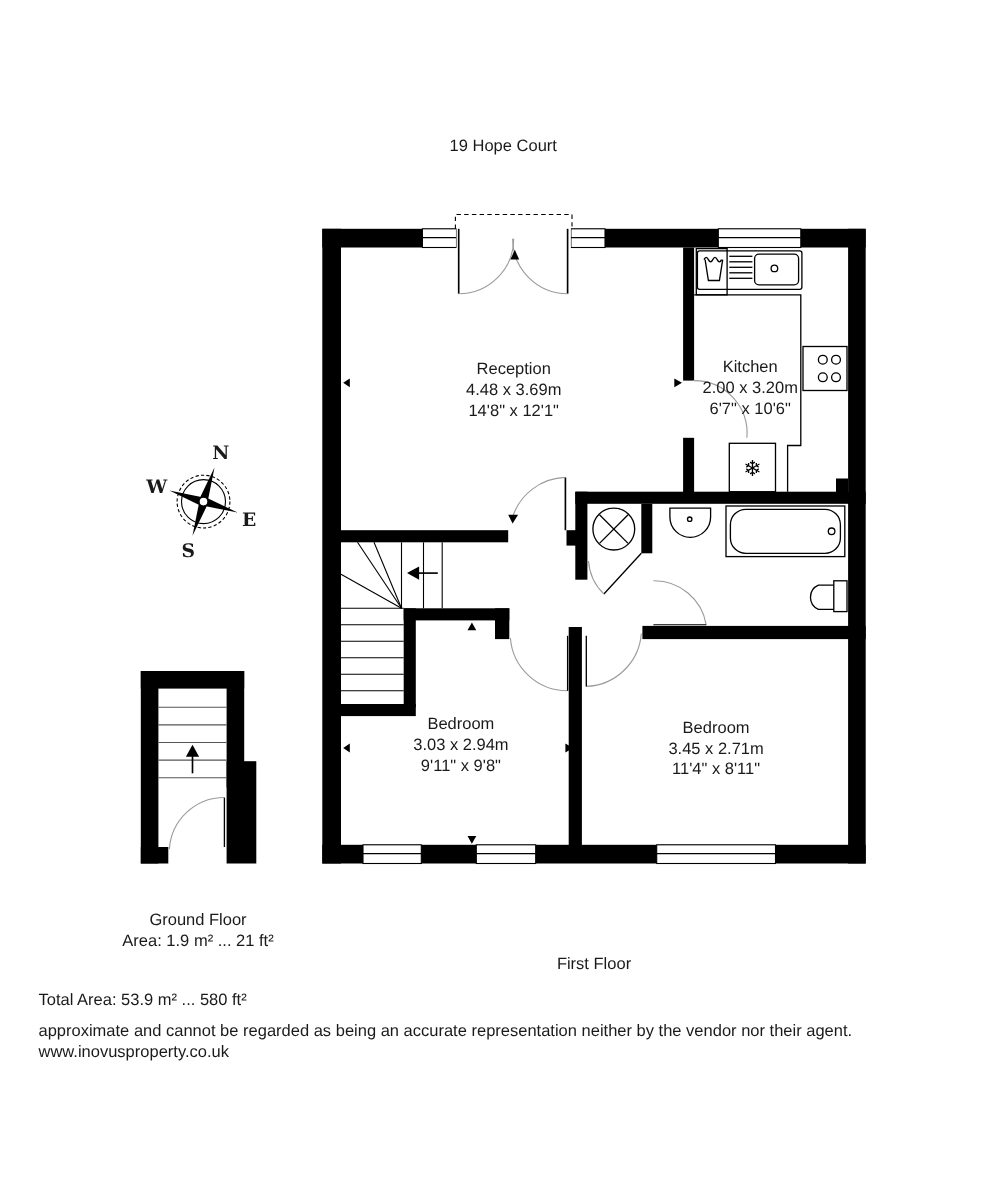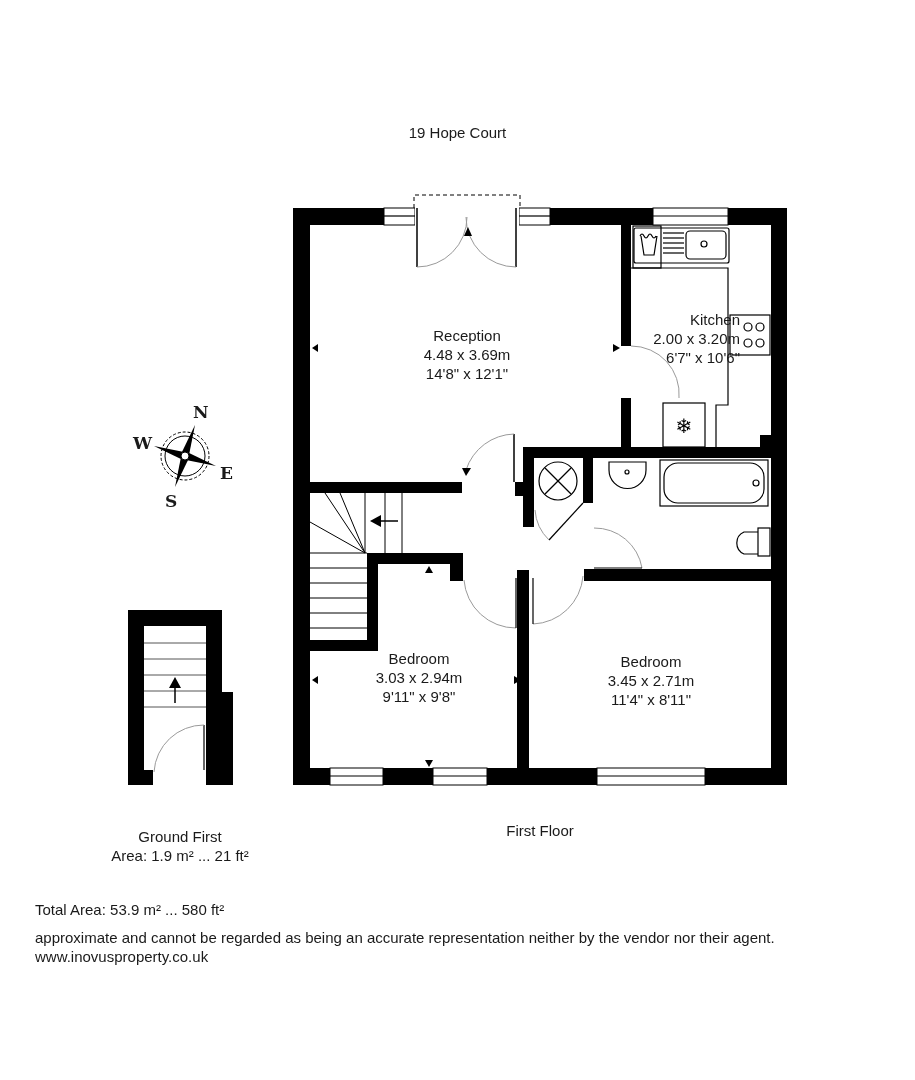"Kitchen" div.room-label { text-align: right -> none; top: 310px -> 324px }
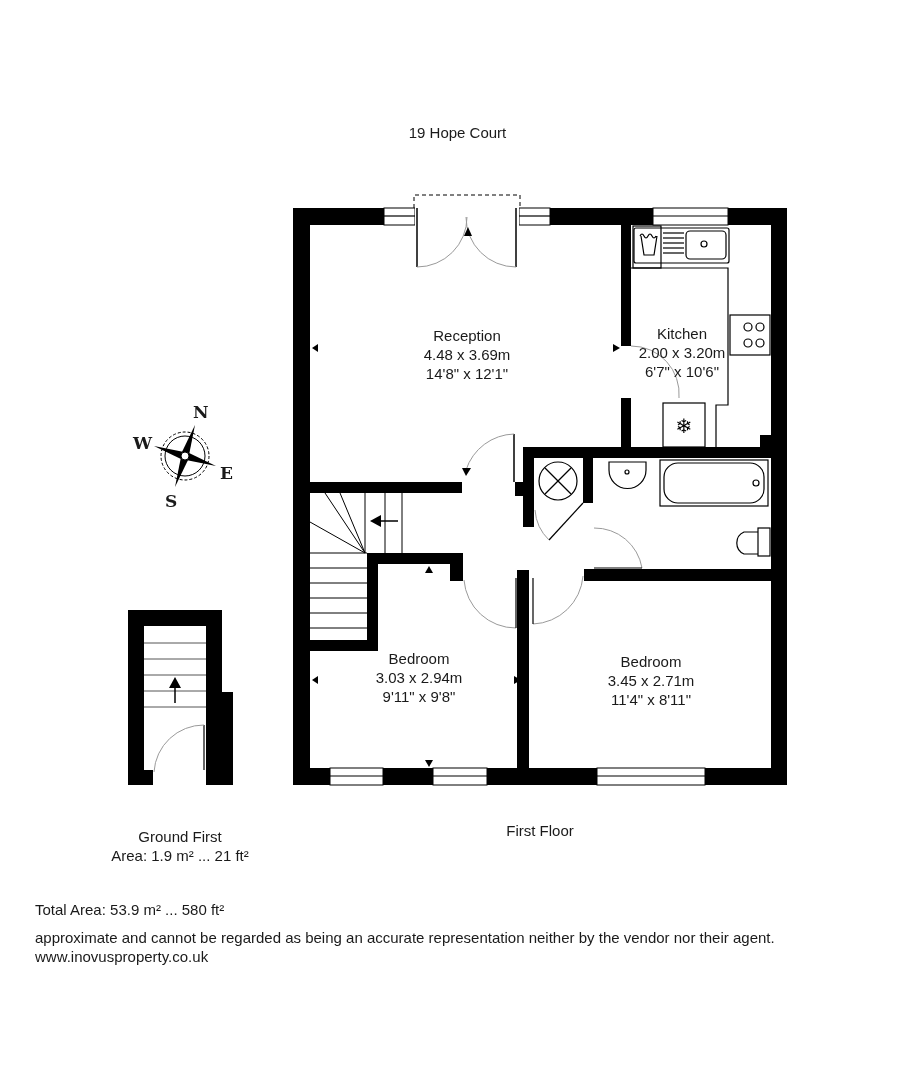"Ground First" span { text: First -> Floor }
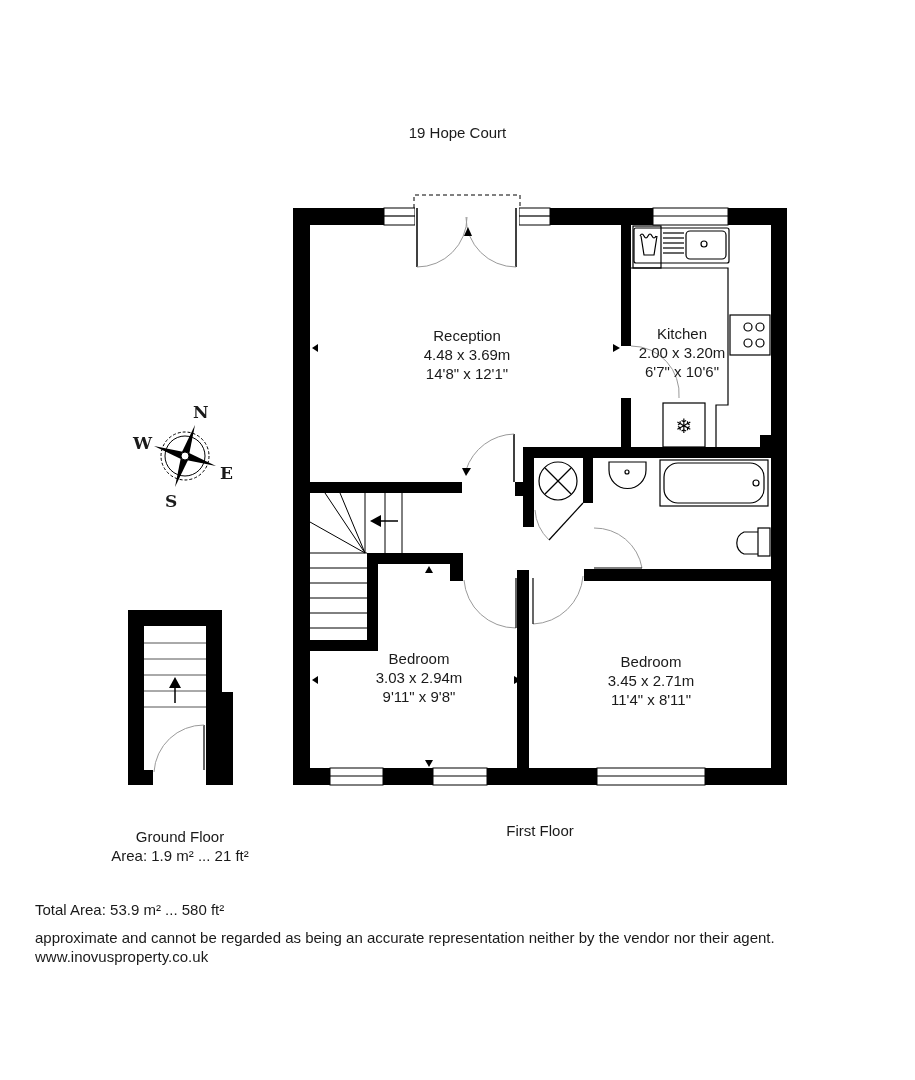"First Floor" div.floor-caption { top: 821px -> 867px }
